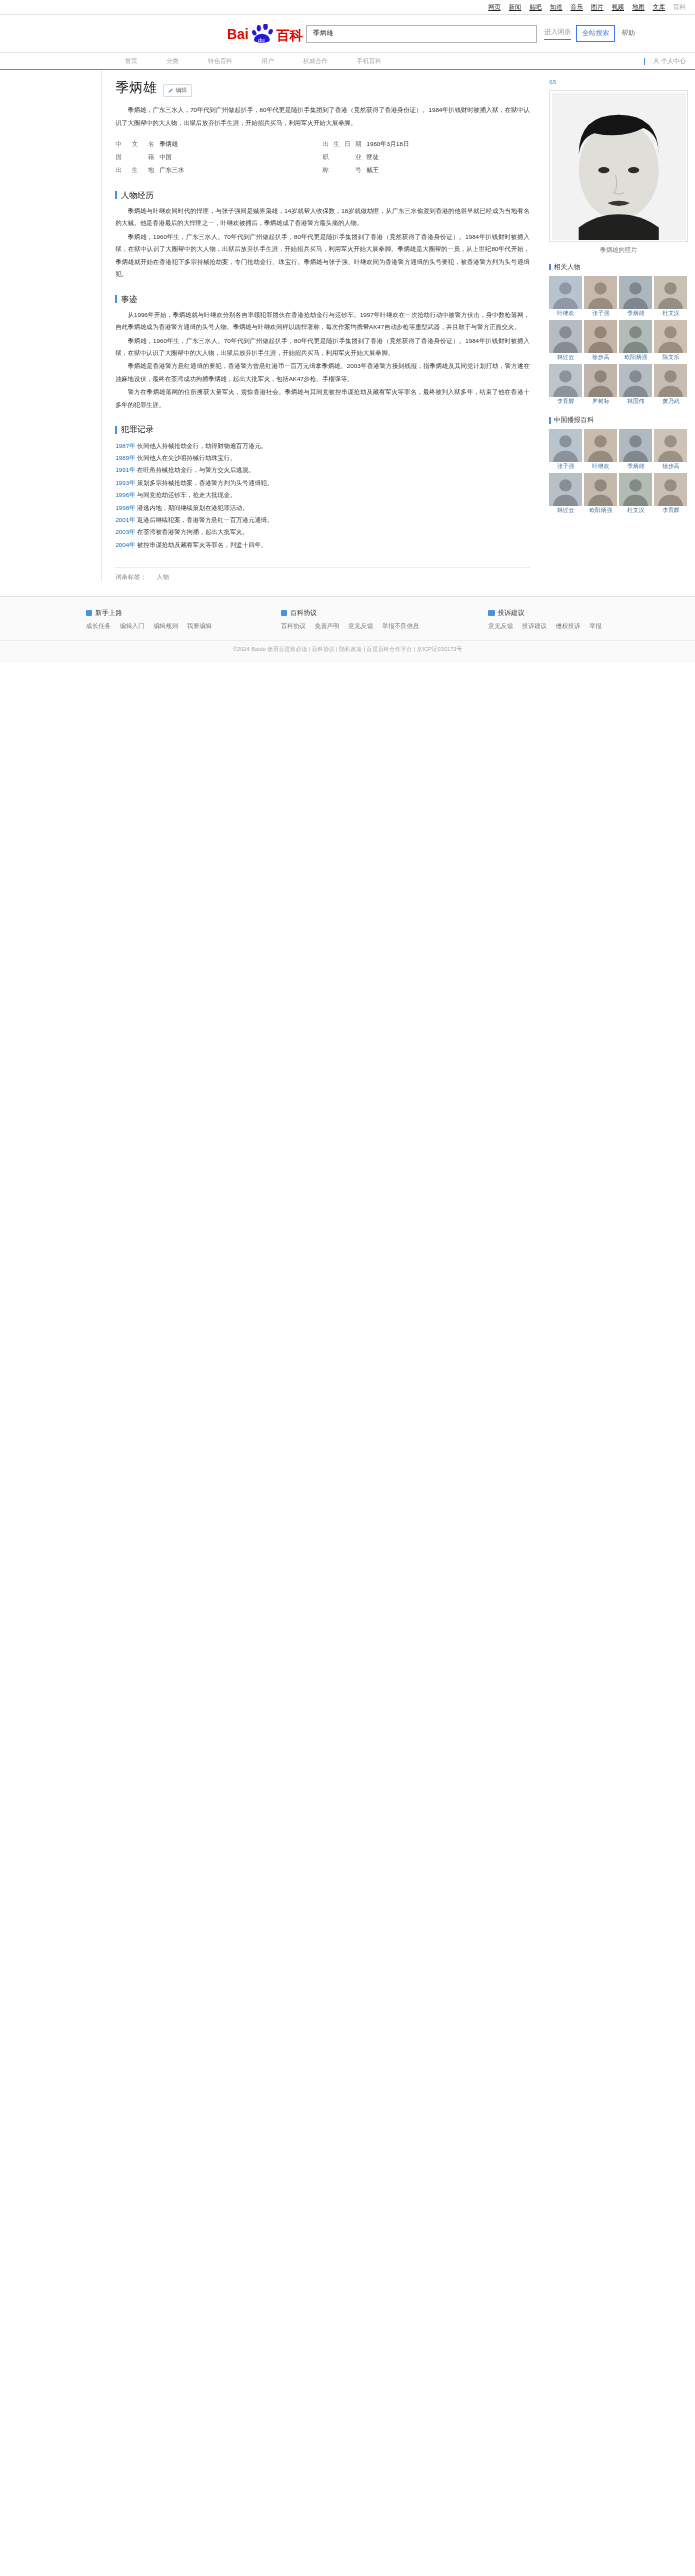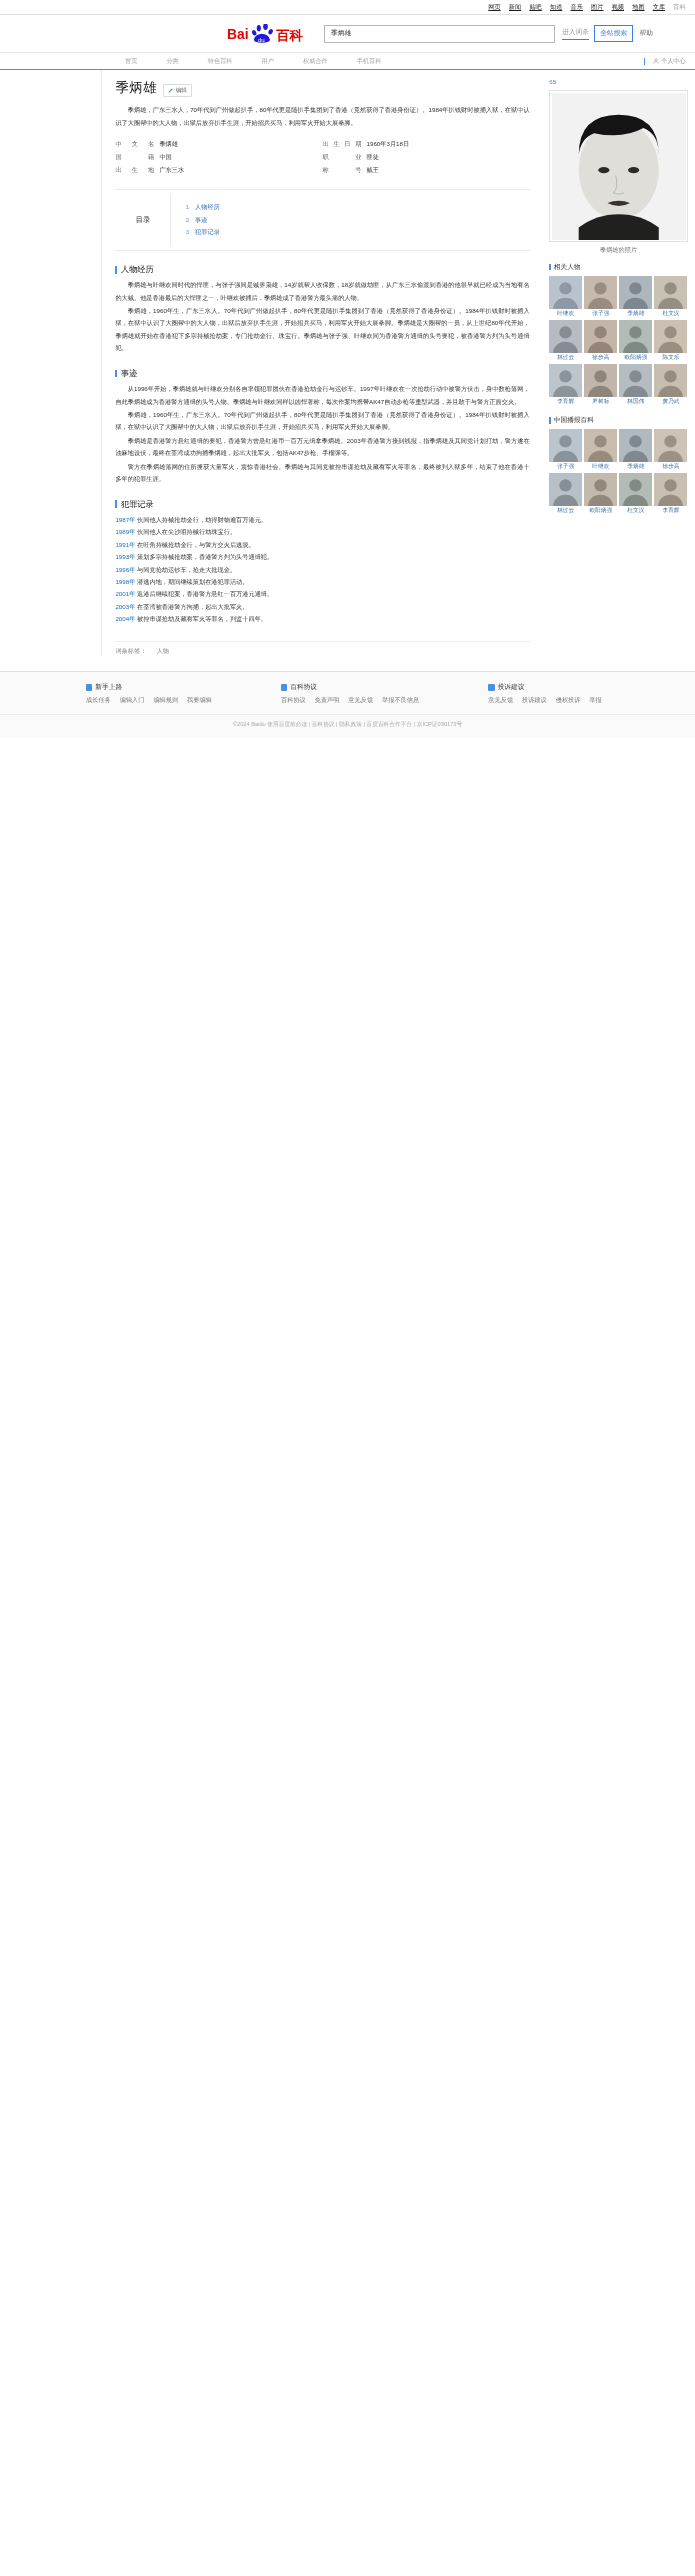"Bai" .logo { margin-right: 20px -> 2px }
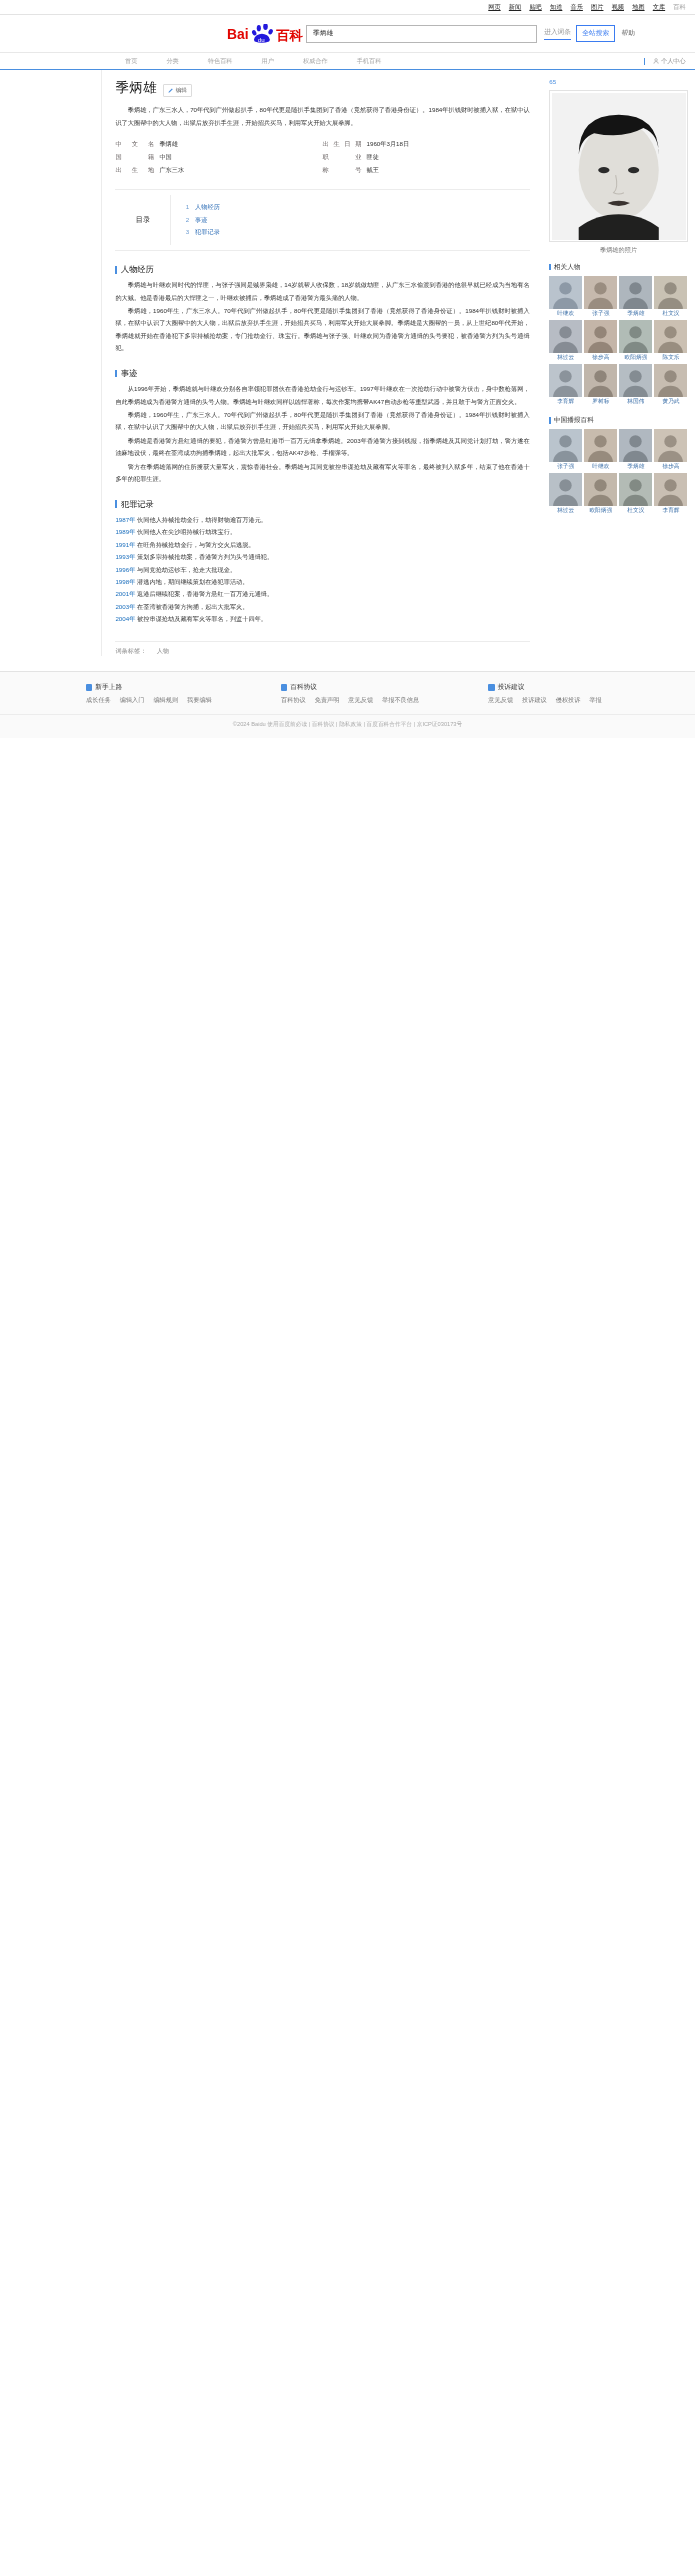"目录" div.toc { html: <div> <div>目录</div> <ul> <li> <span>1</span> <a>人物经历</a> </li> <li> <span>2</span> <a>事迹</a> </li> <li> <span>3</span> <a>犯罪记录</a> </li> </ul> </div> -> none }
